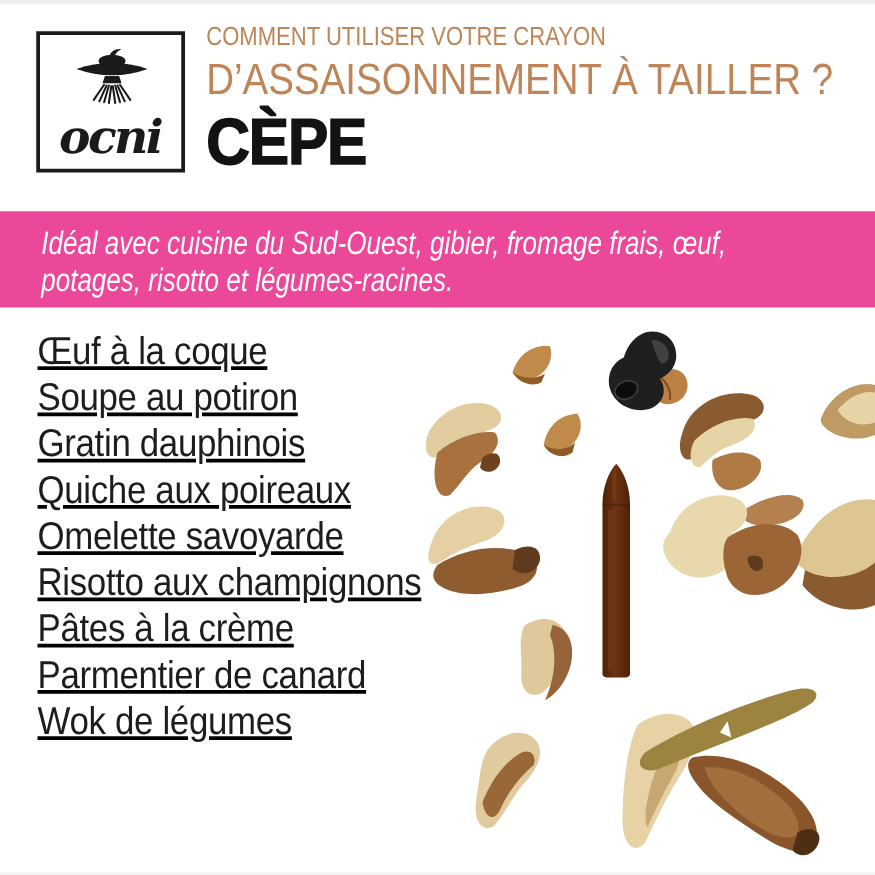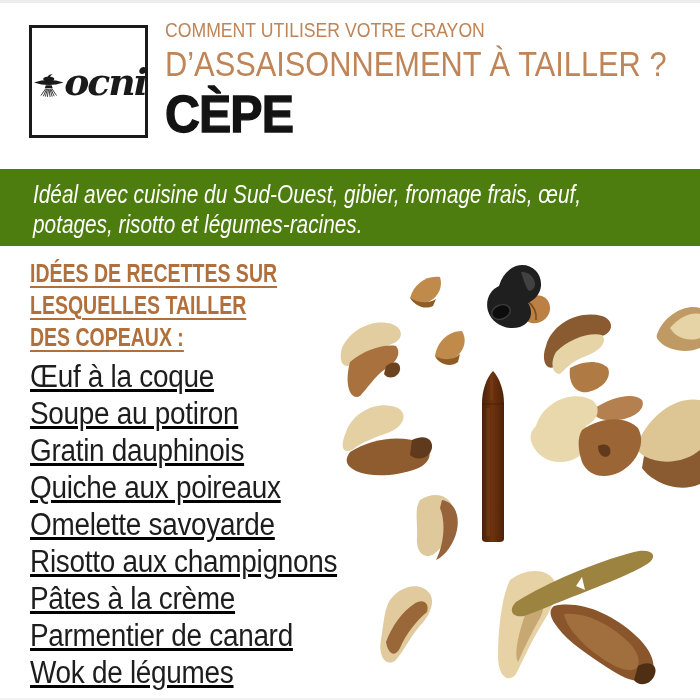"ocni" .logo-box { flex-direction: row -> column }
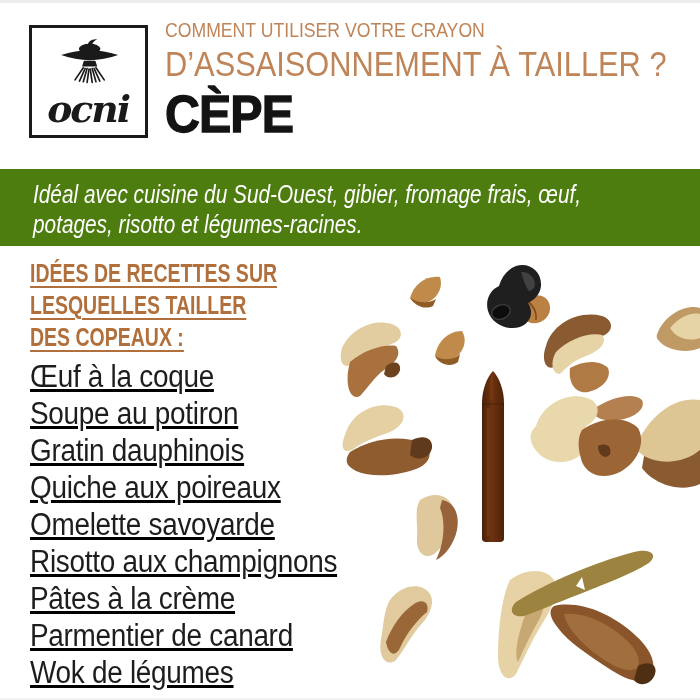"Idéal avec cuisine du Sud-Ouest," .banner { background: #4d7c0f -> #ec4899 }
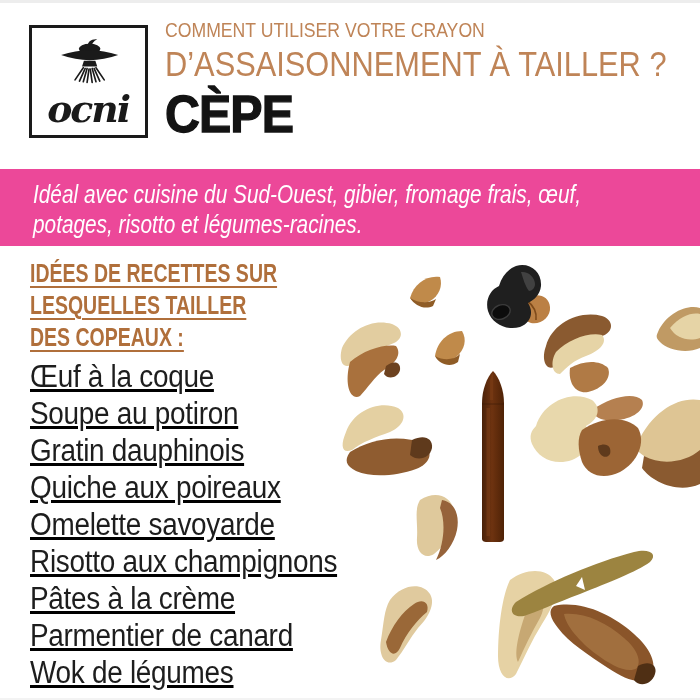"IDÉES DE RECETTES SUR" div.recipes-heading { html: <div> <span><span>IDÉES DE RECETTES SUR</span></span> <span><span>LESQUELLES TAILLER</span></span> <span><span>DES COPEAUX :</span></span> </div> -> none }
